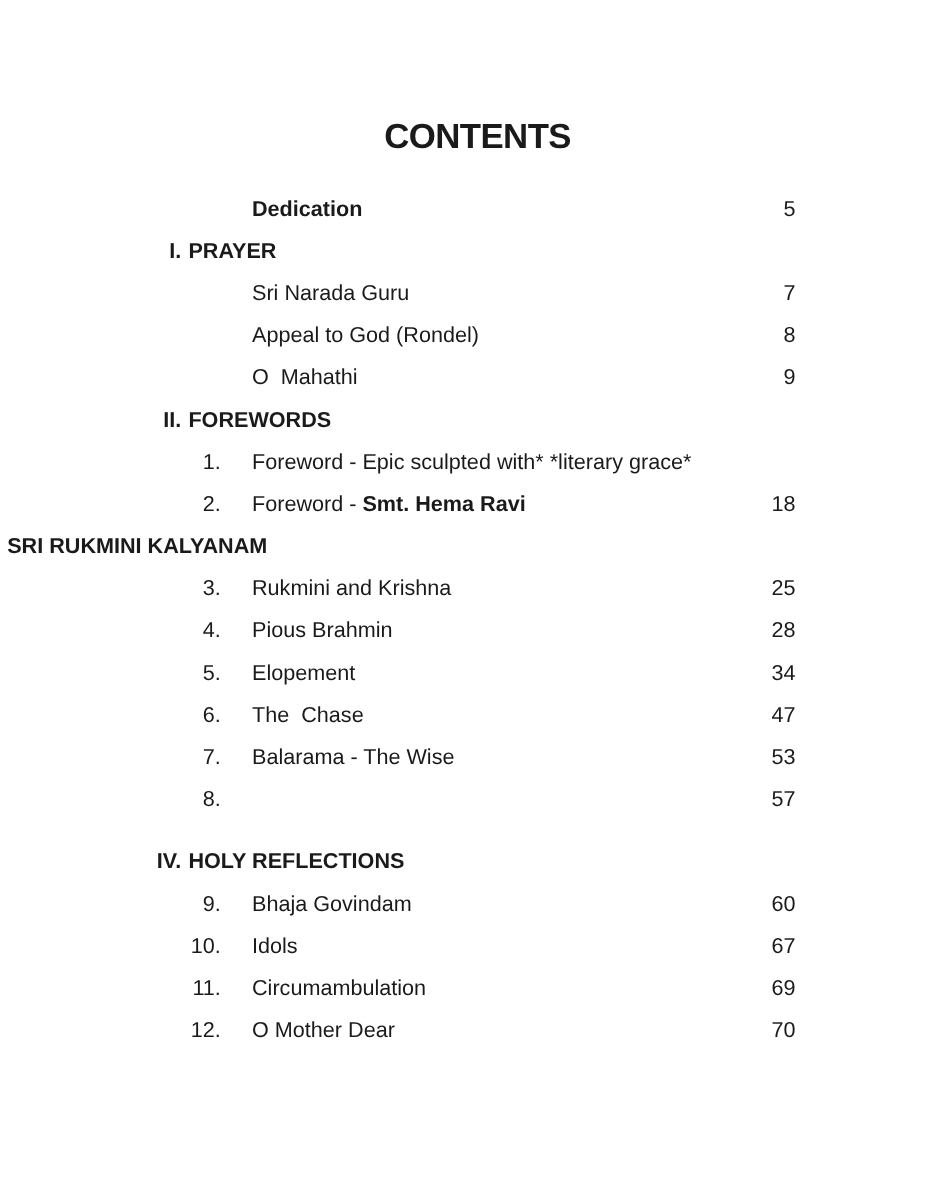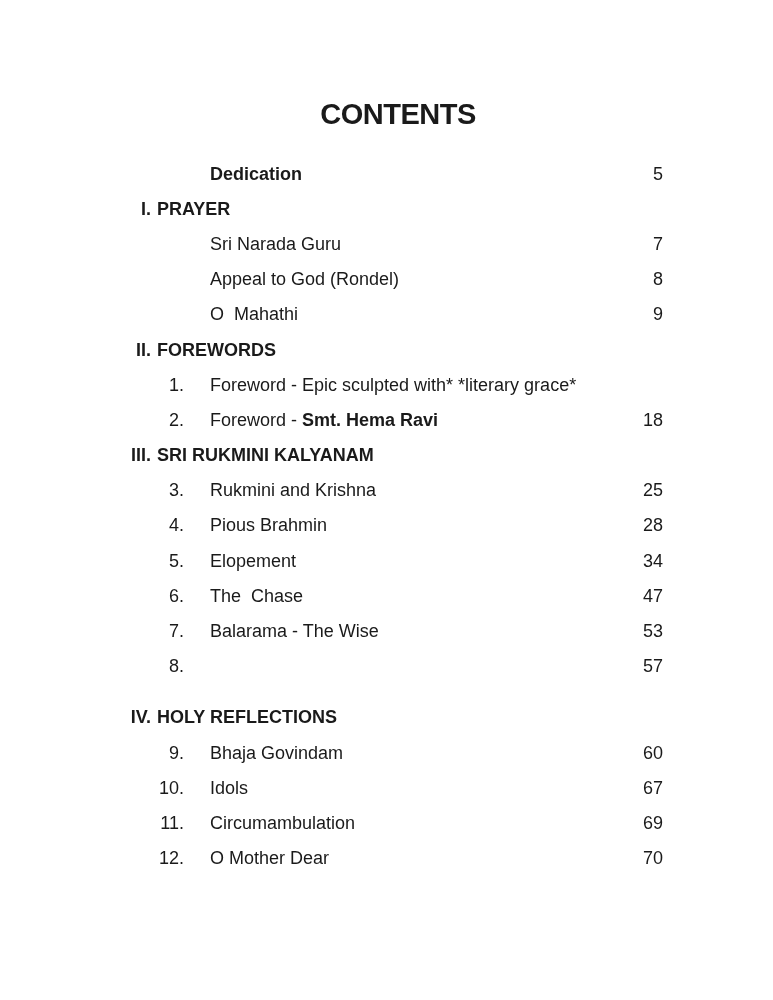"III." span.num { html: <span>III.</span> -> none }
